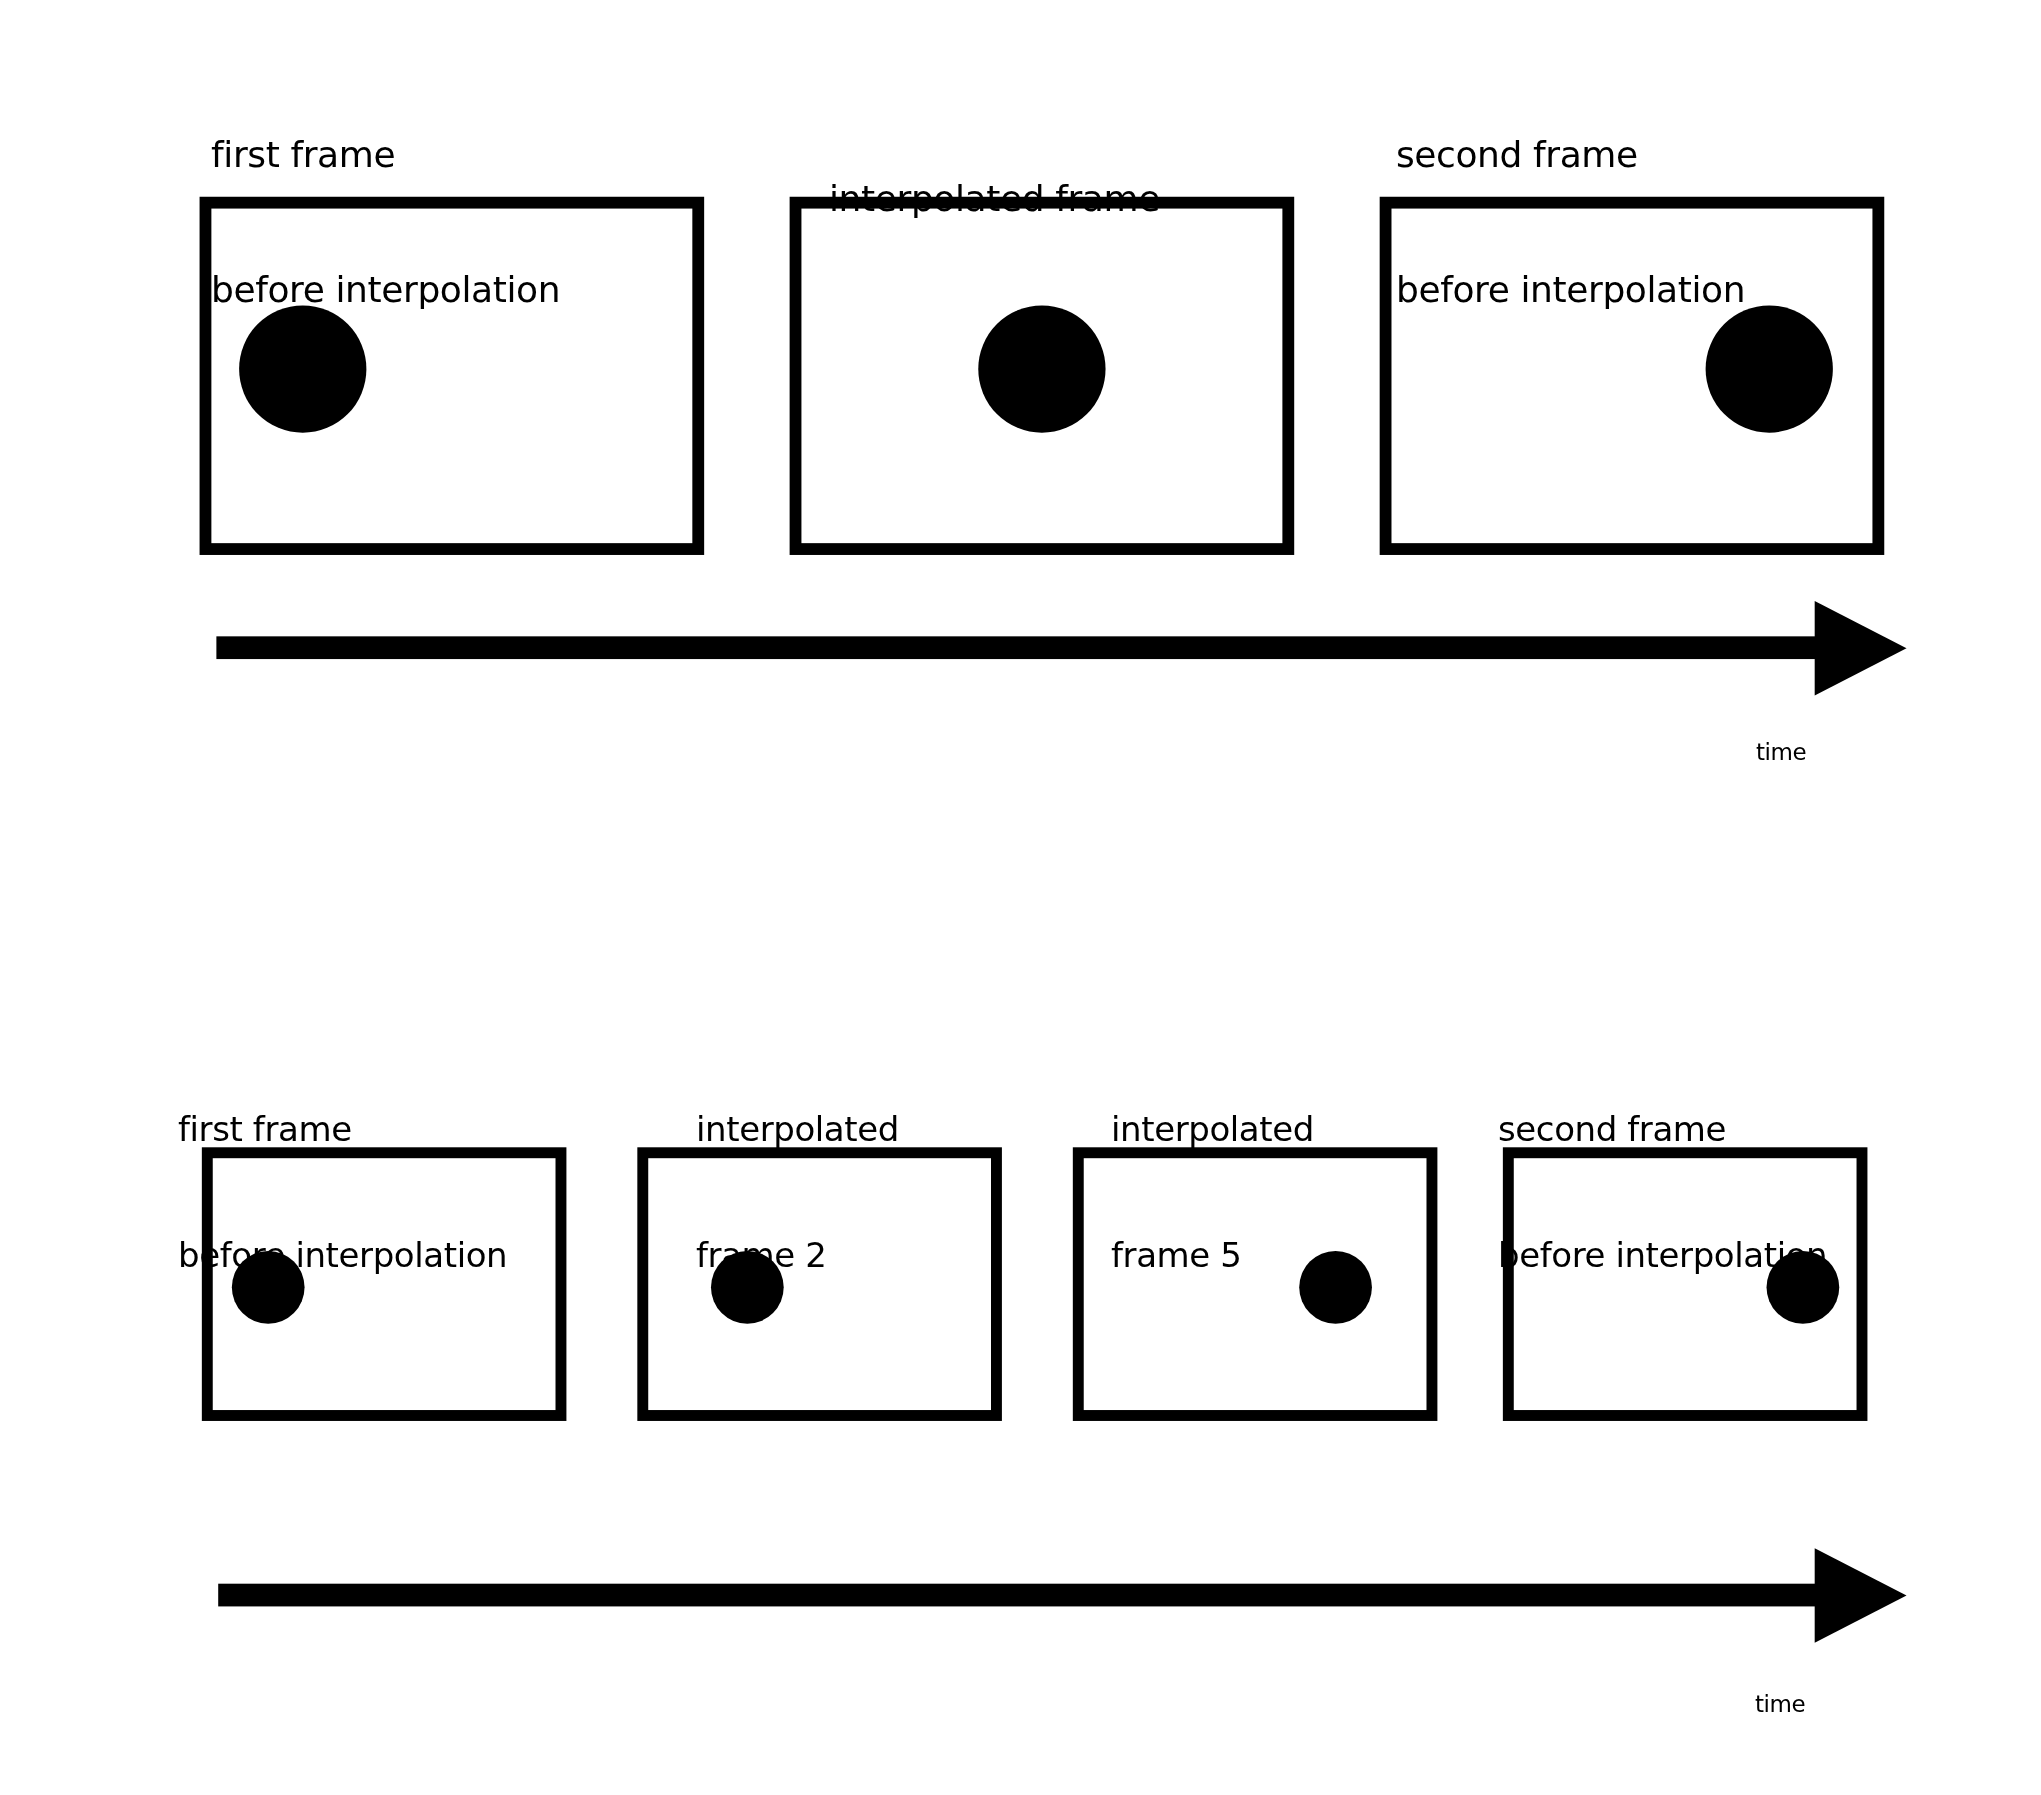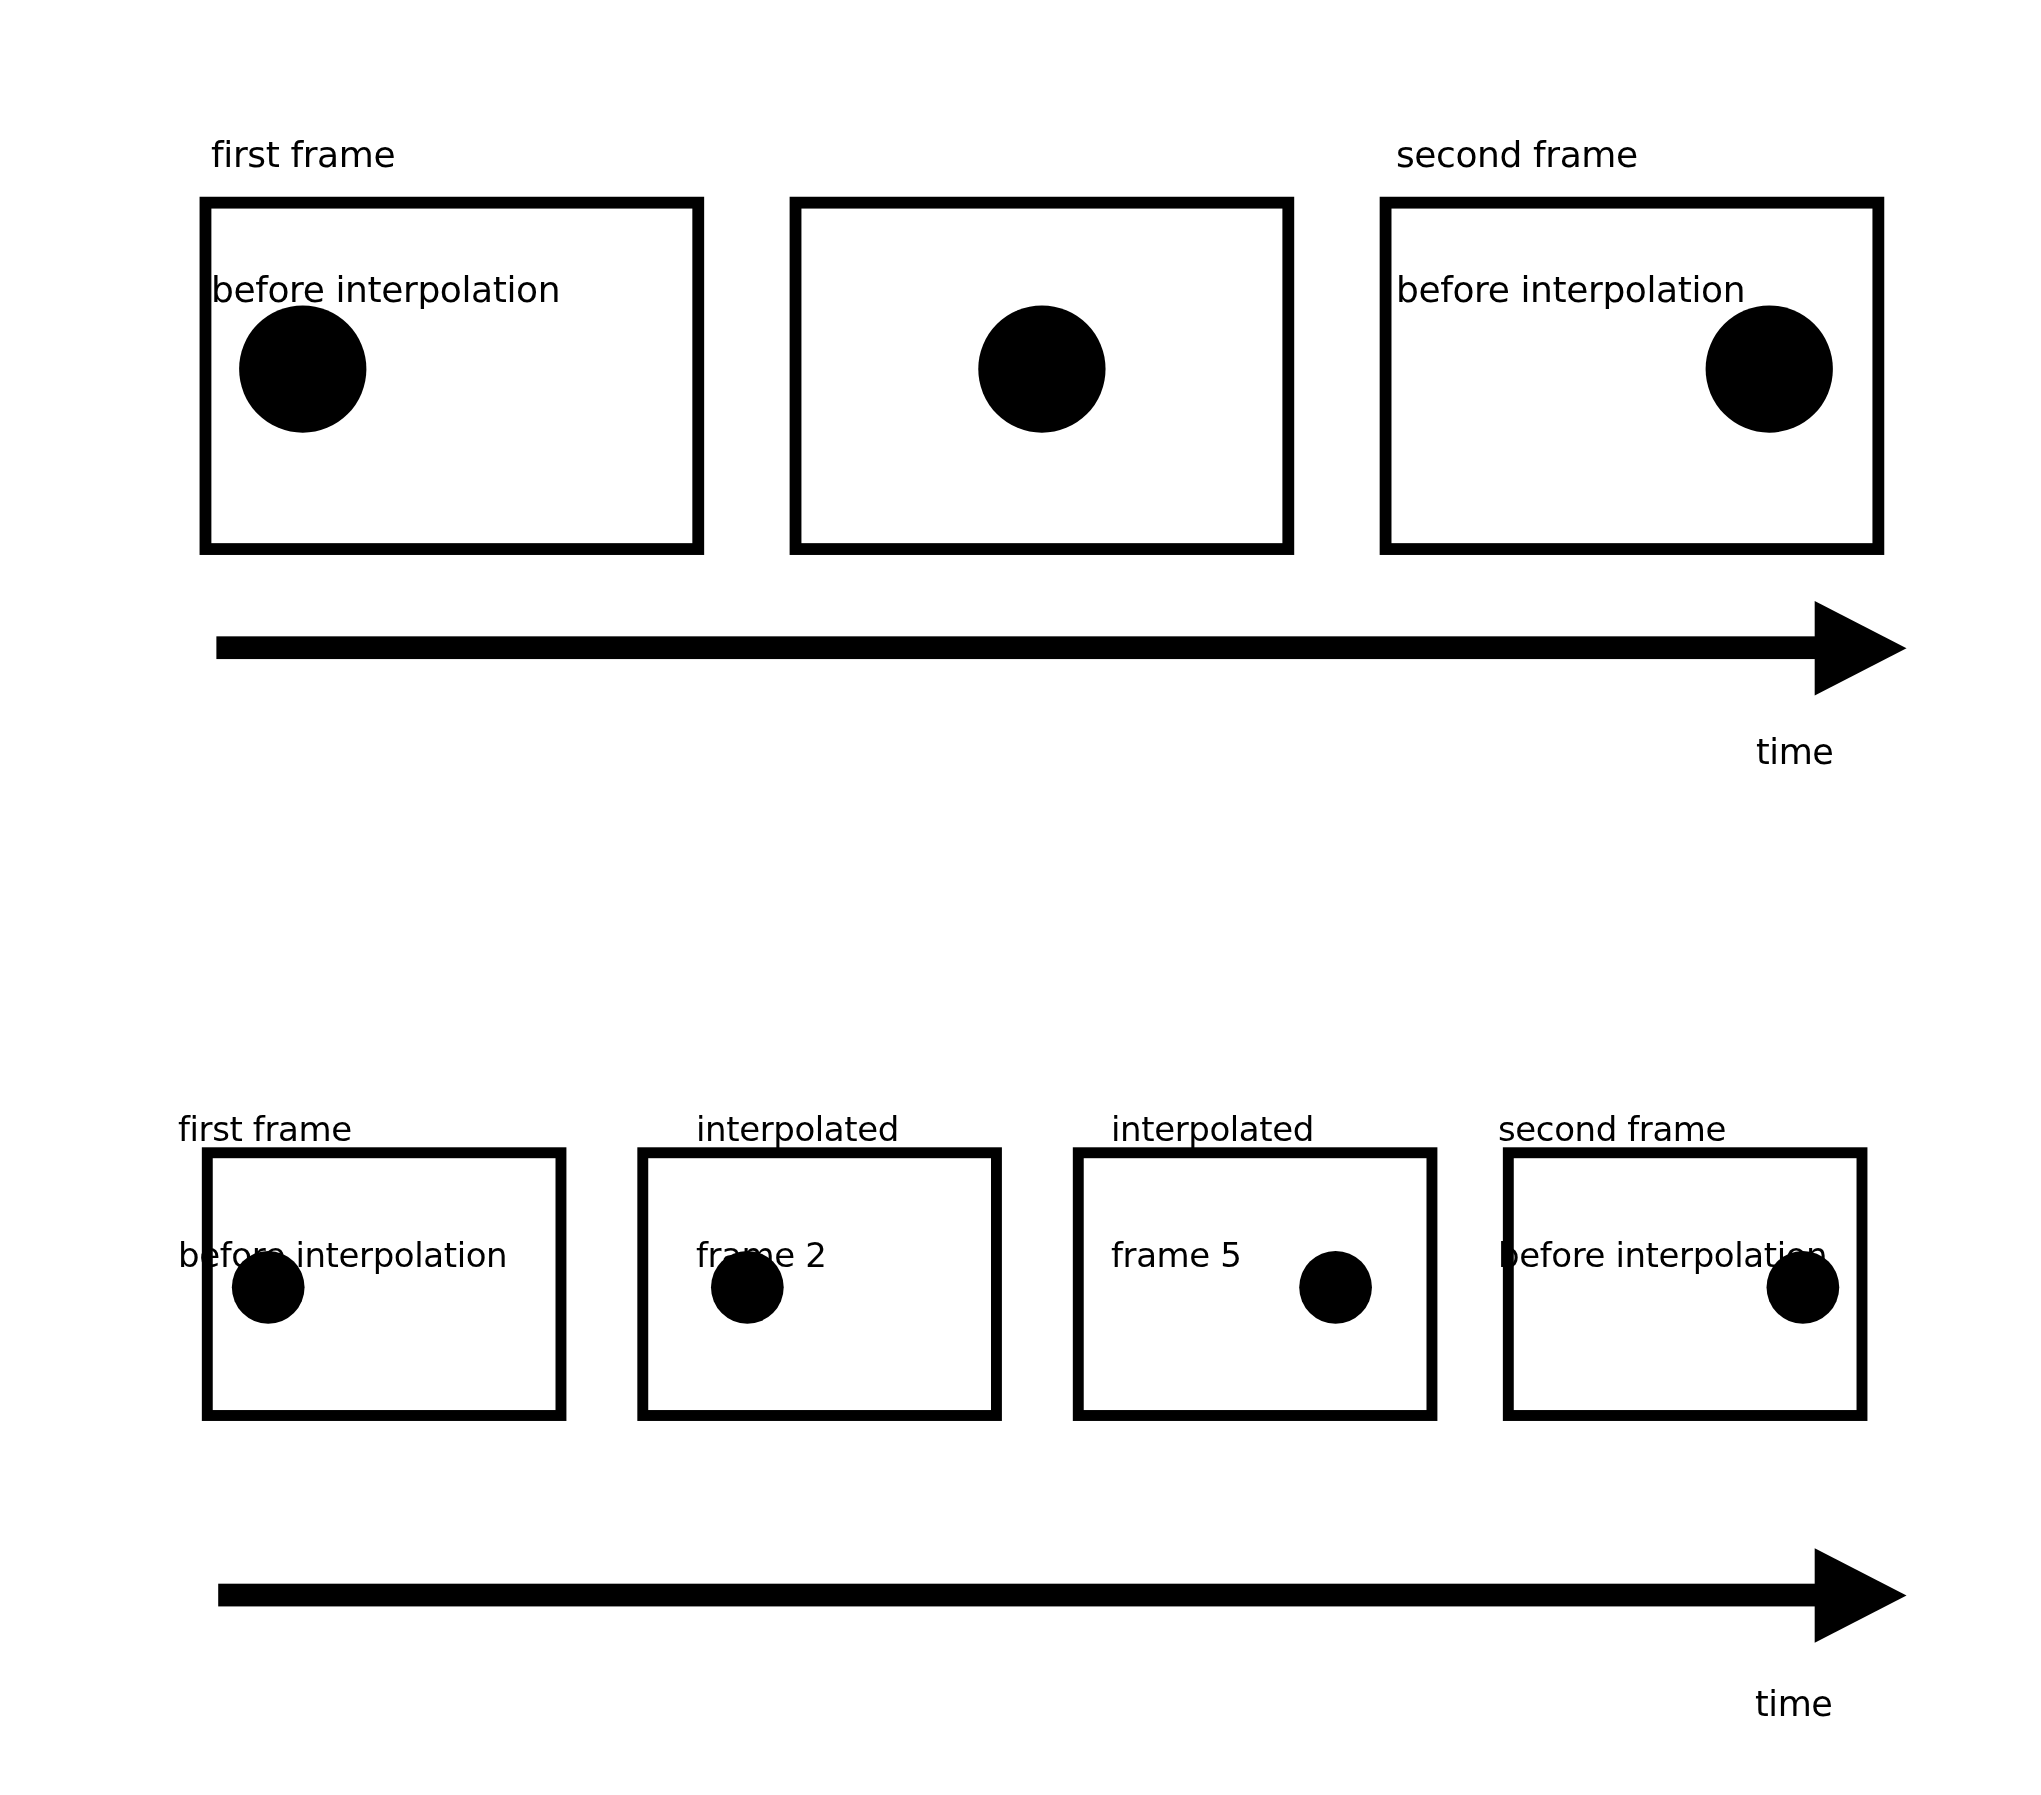"interpolated frame" div.label { html: none -> <div> <div>interpolated frame</div> </div> }
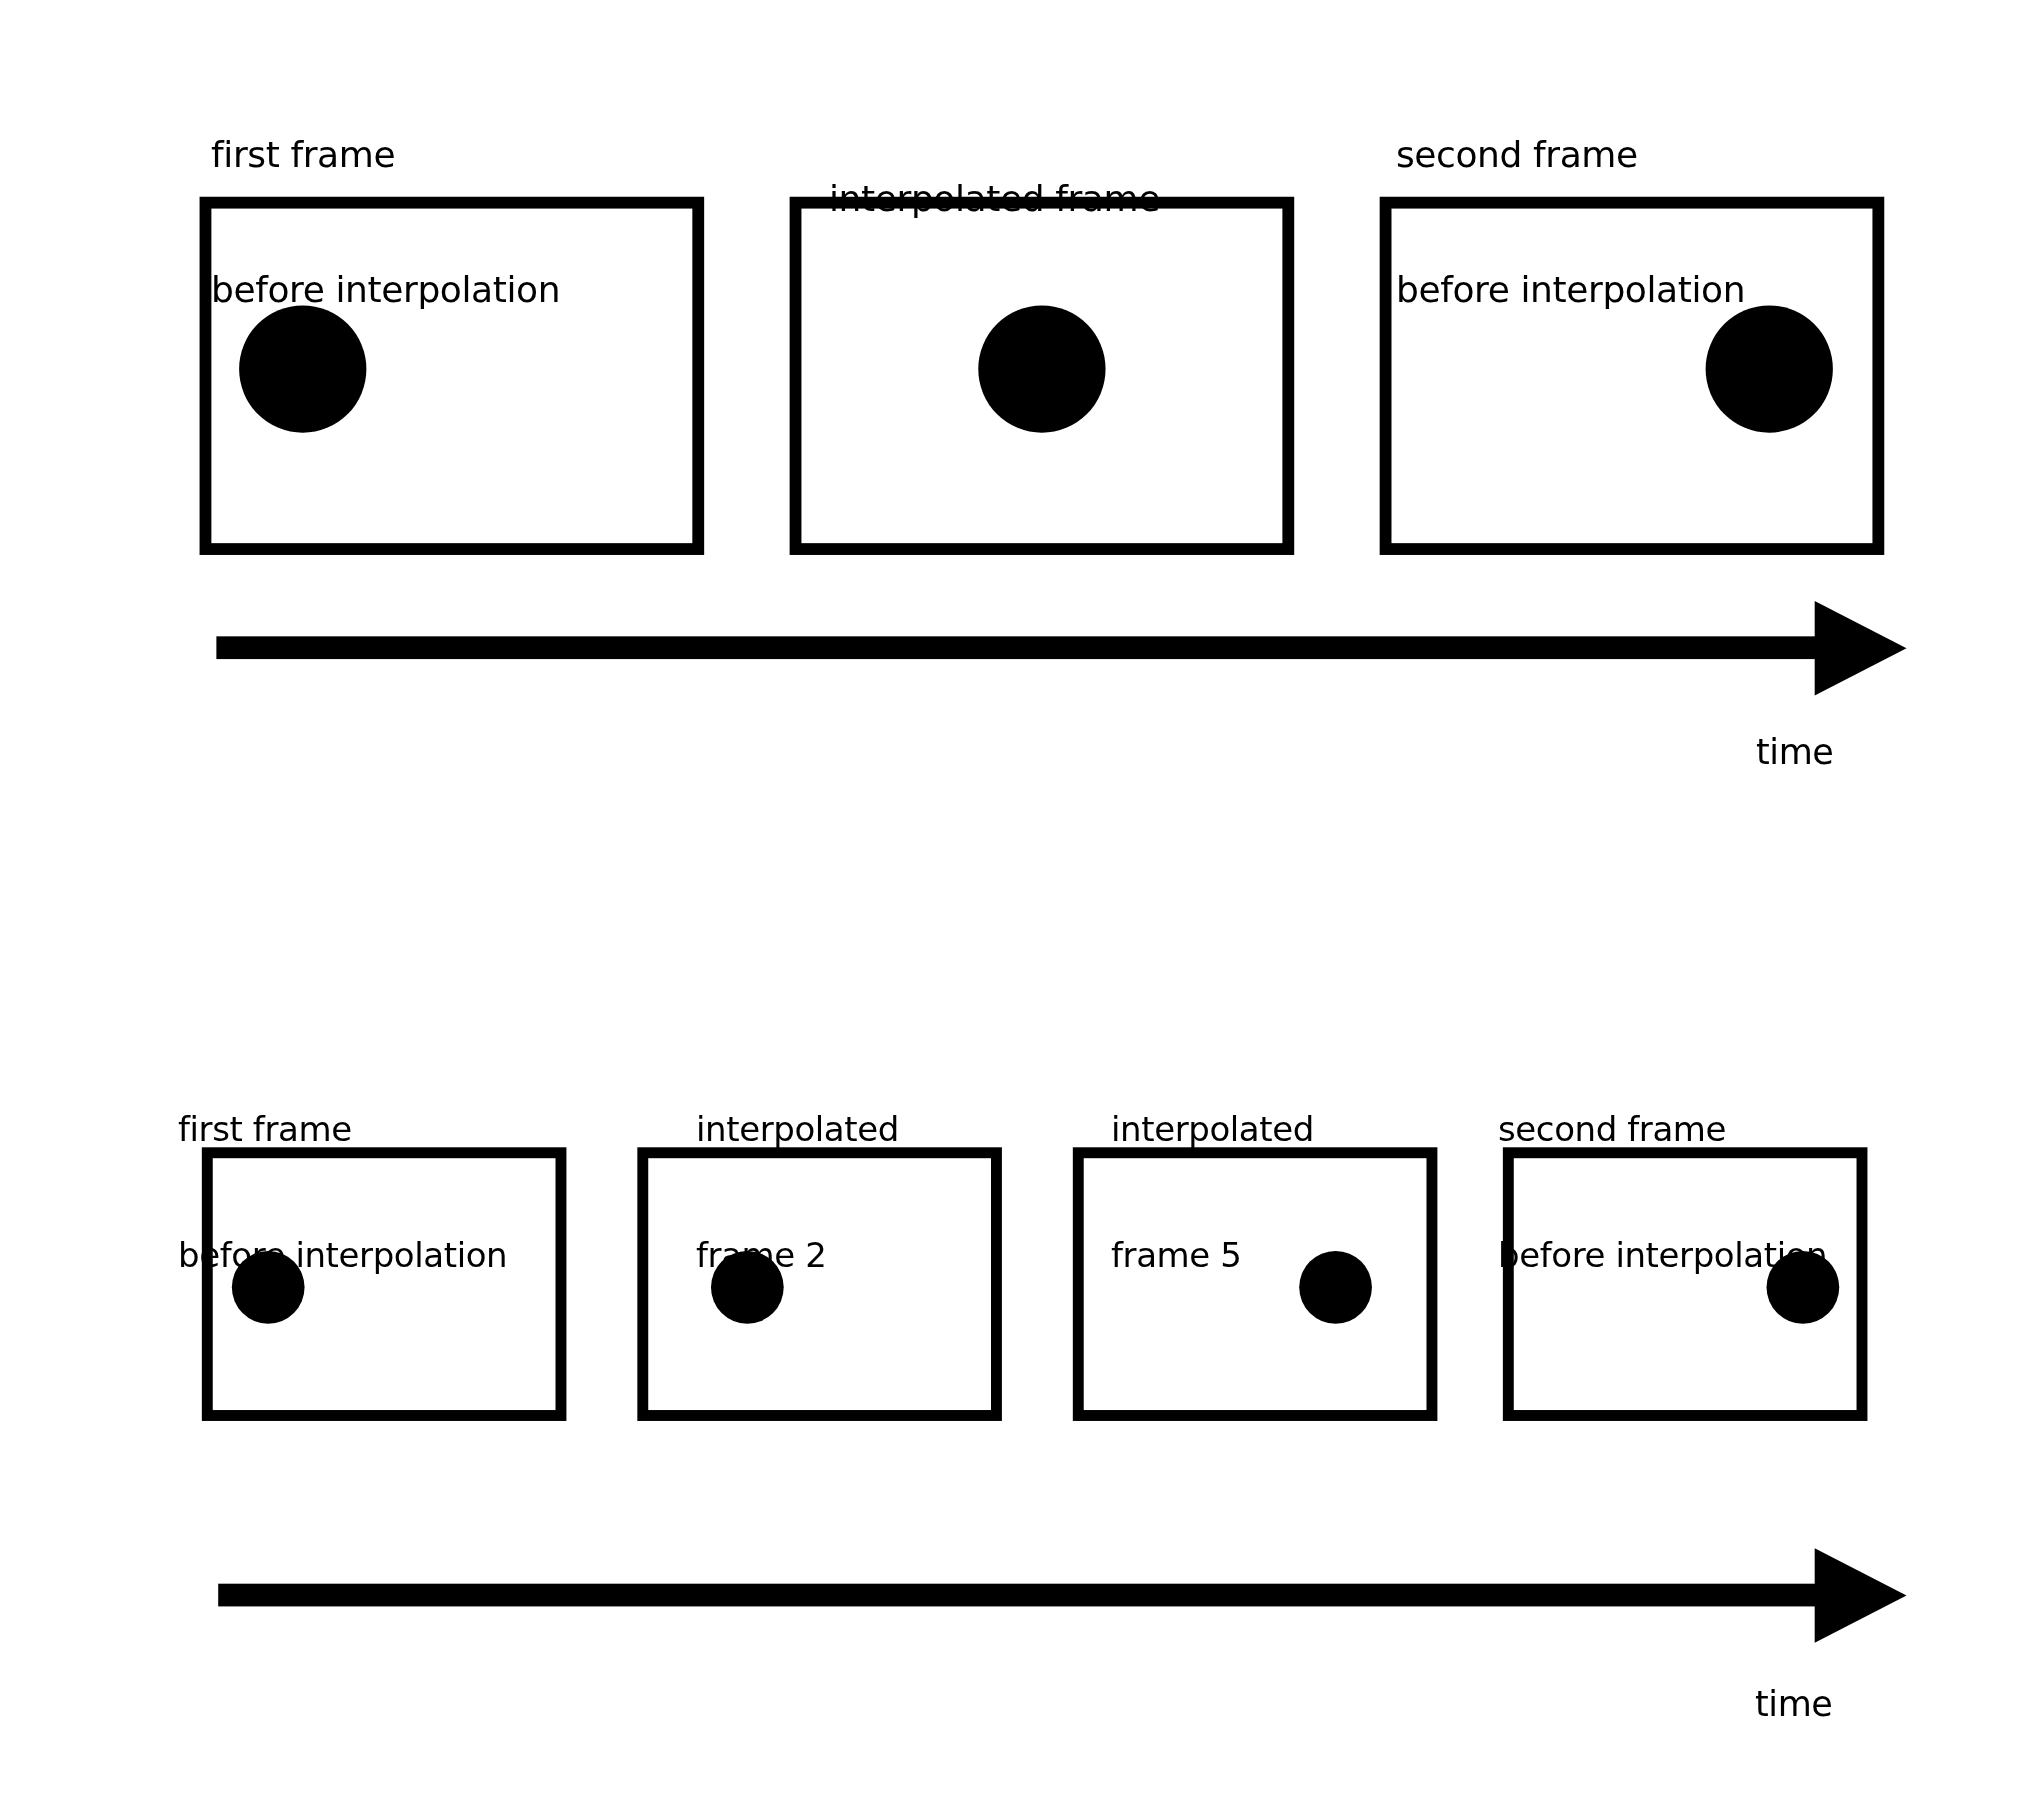"time" .label-time { font-size: 35px -> 23px }
